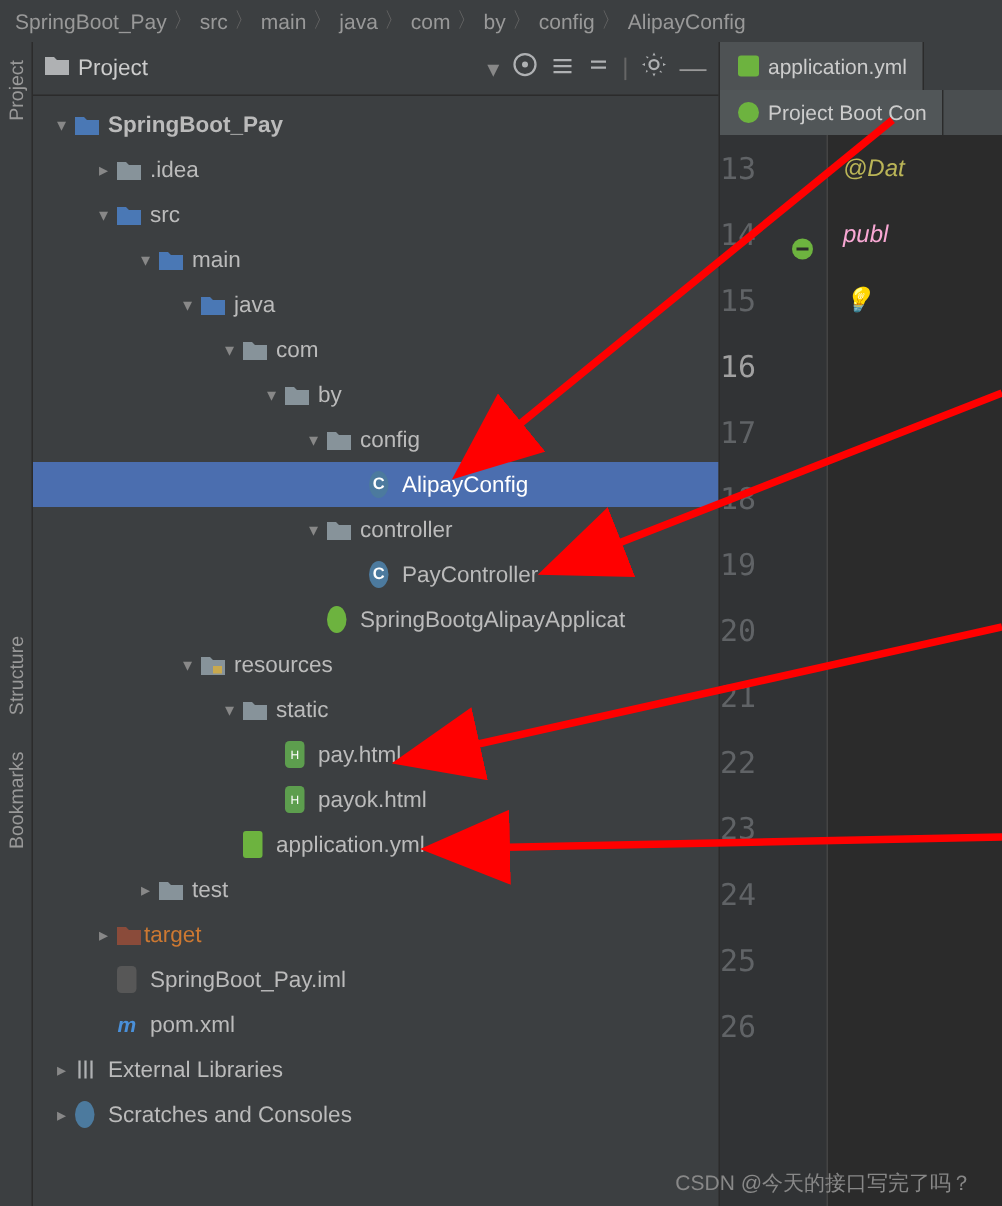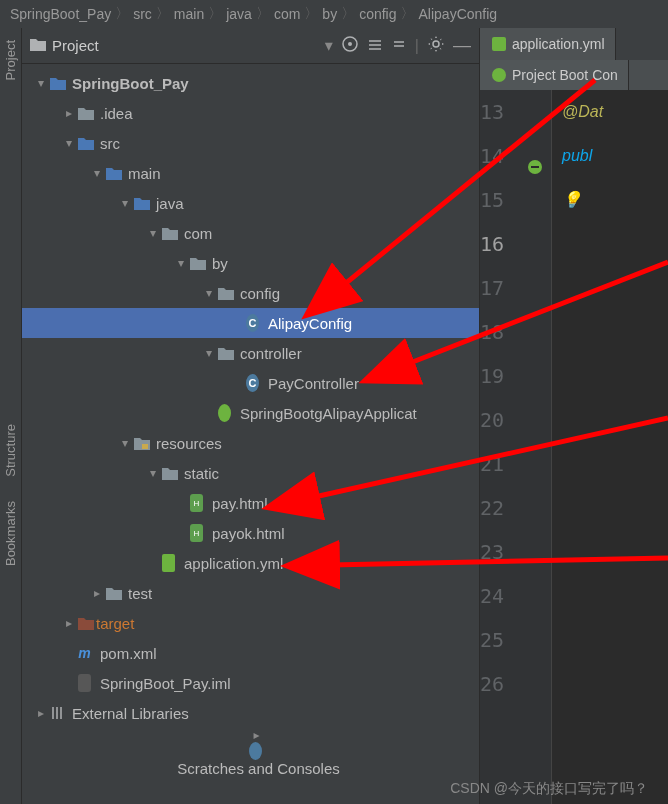"publ" .kw { color: #0ea5e9 -> #f9a8d4 }
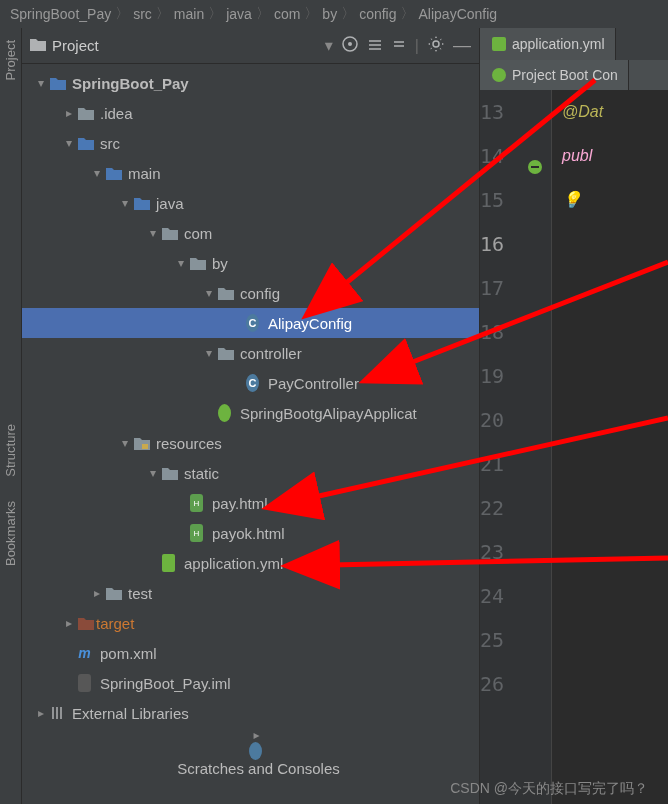"pom.xml" div.tree-row { order: before "SpringBoot_Pay.iml" -> after "SpringBoot_Pay.iml" }
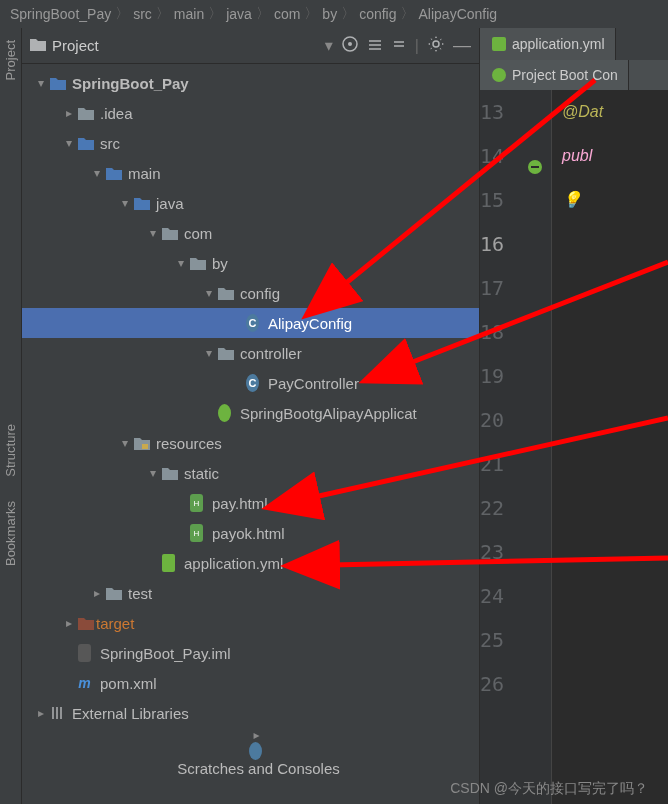"Scratches and Consoles" div.tree-row { flex-direction: column -> none }
